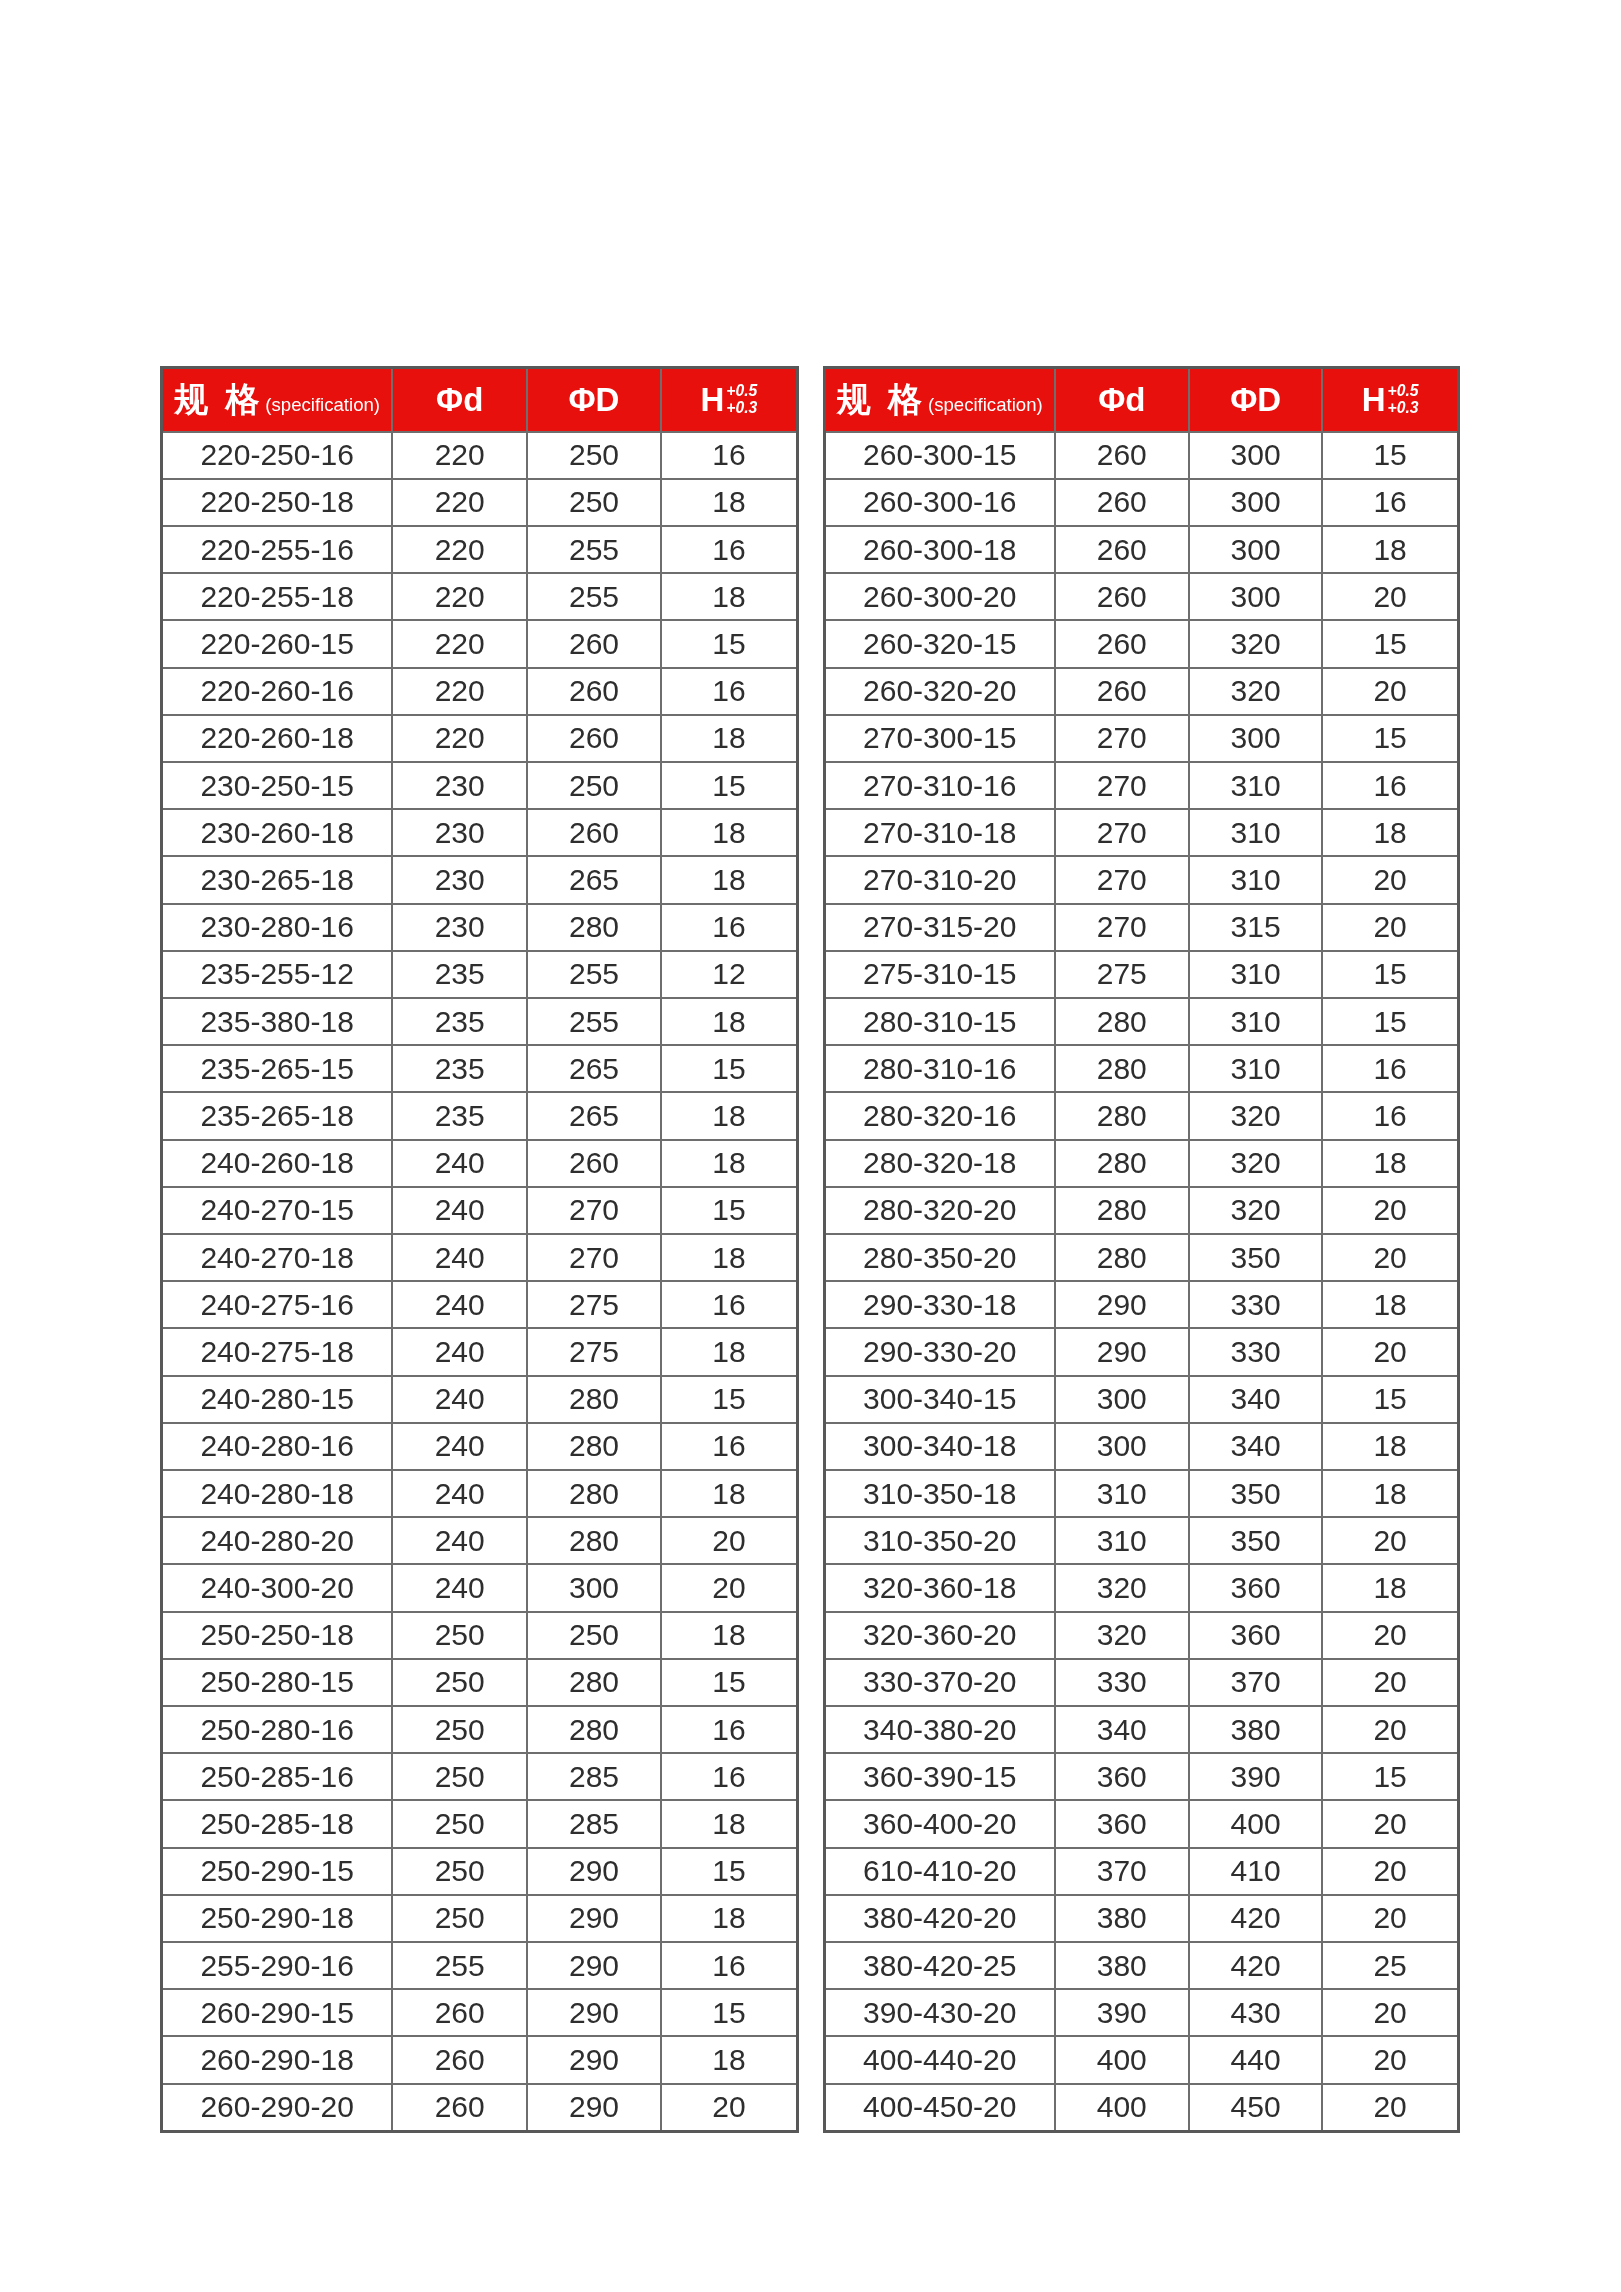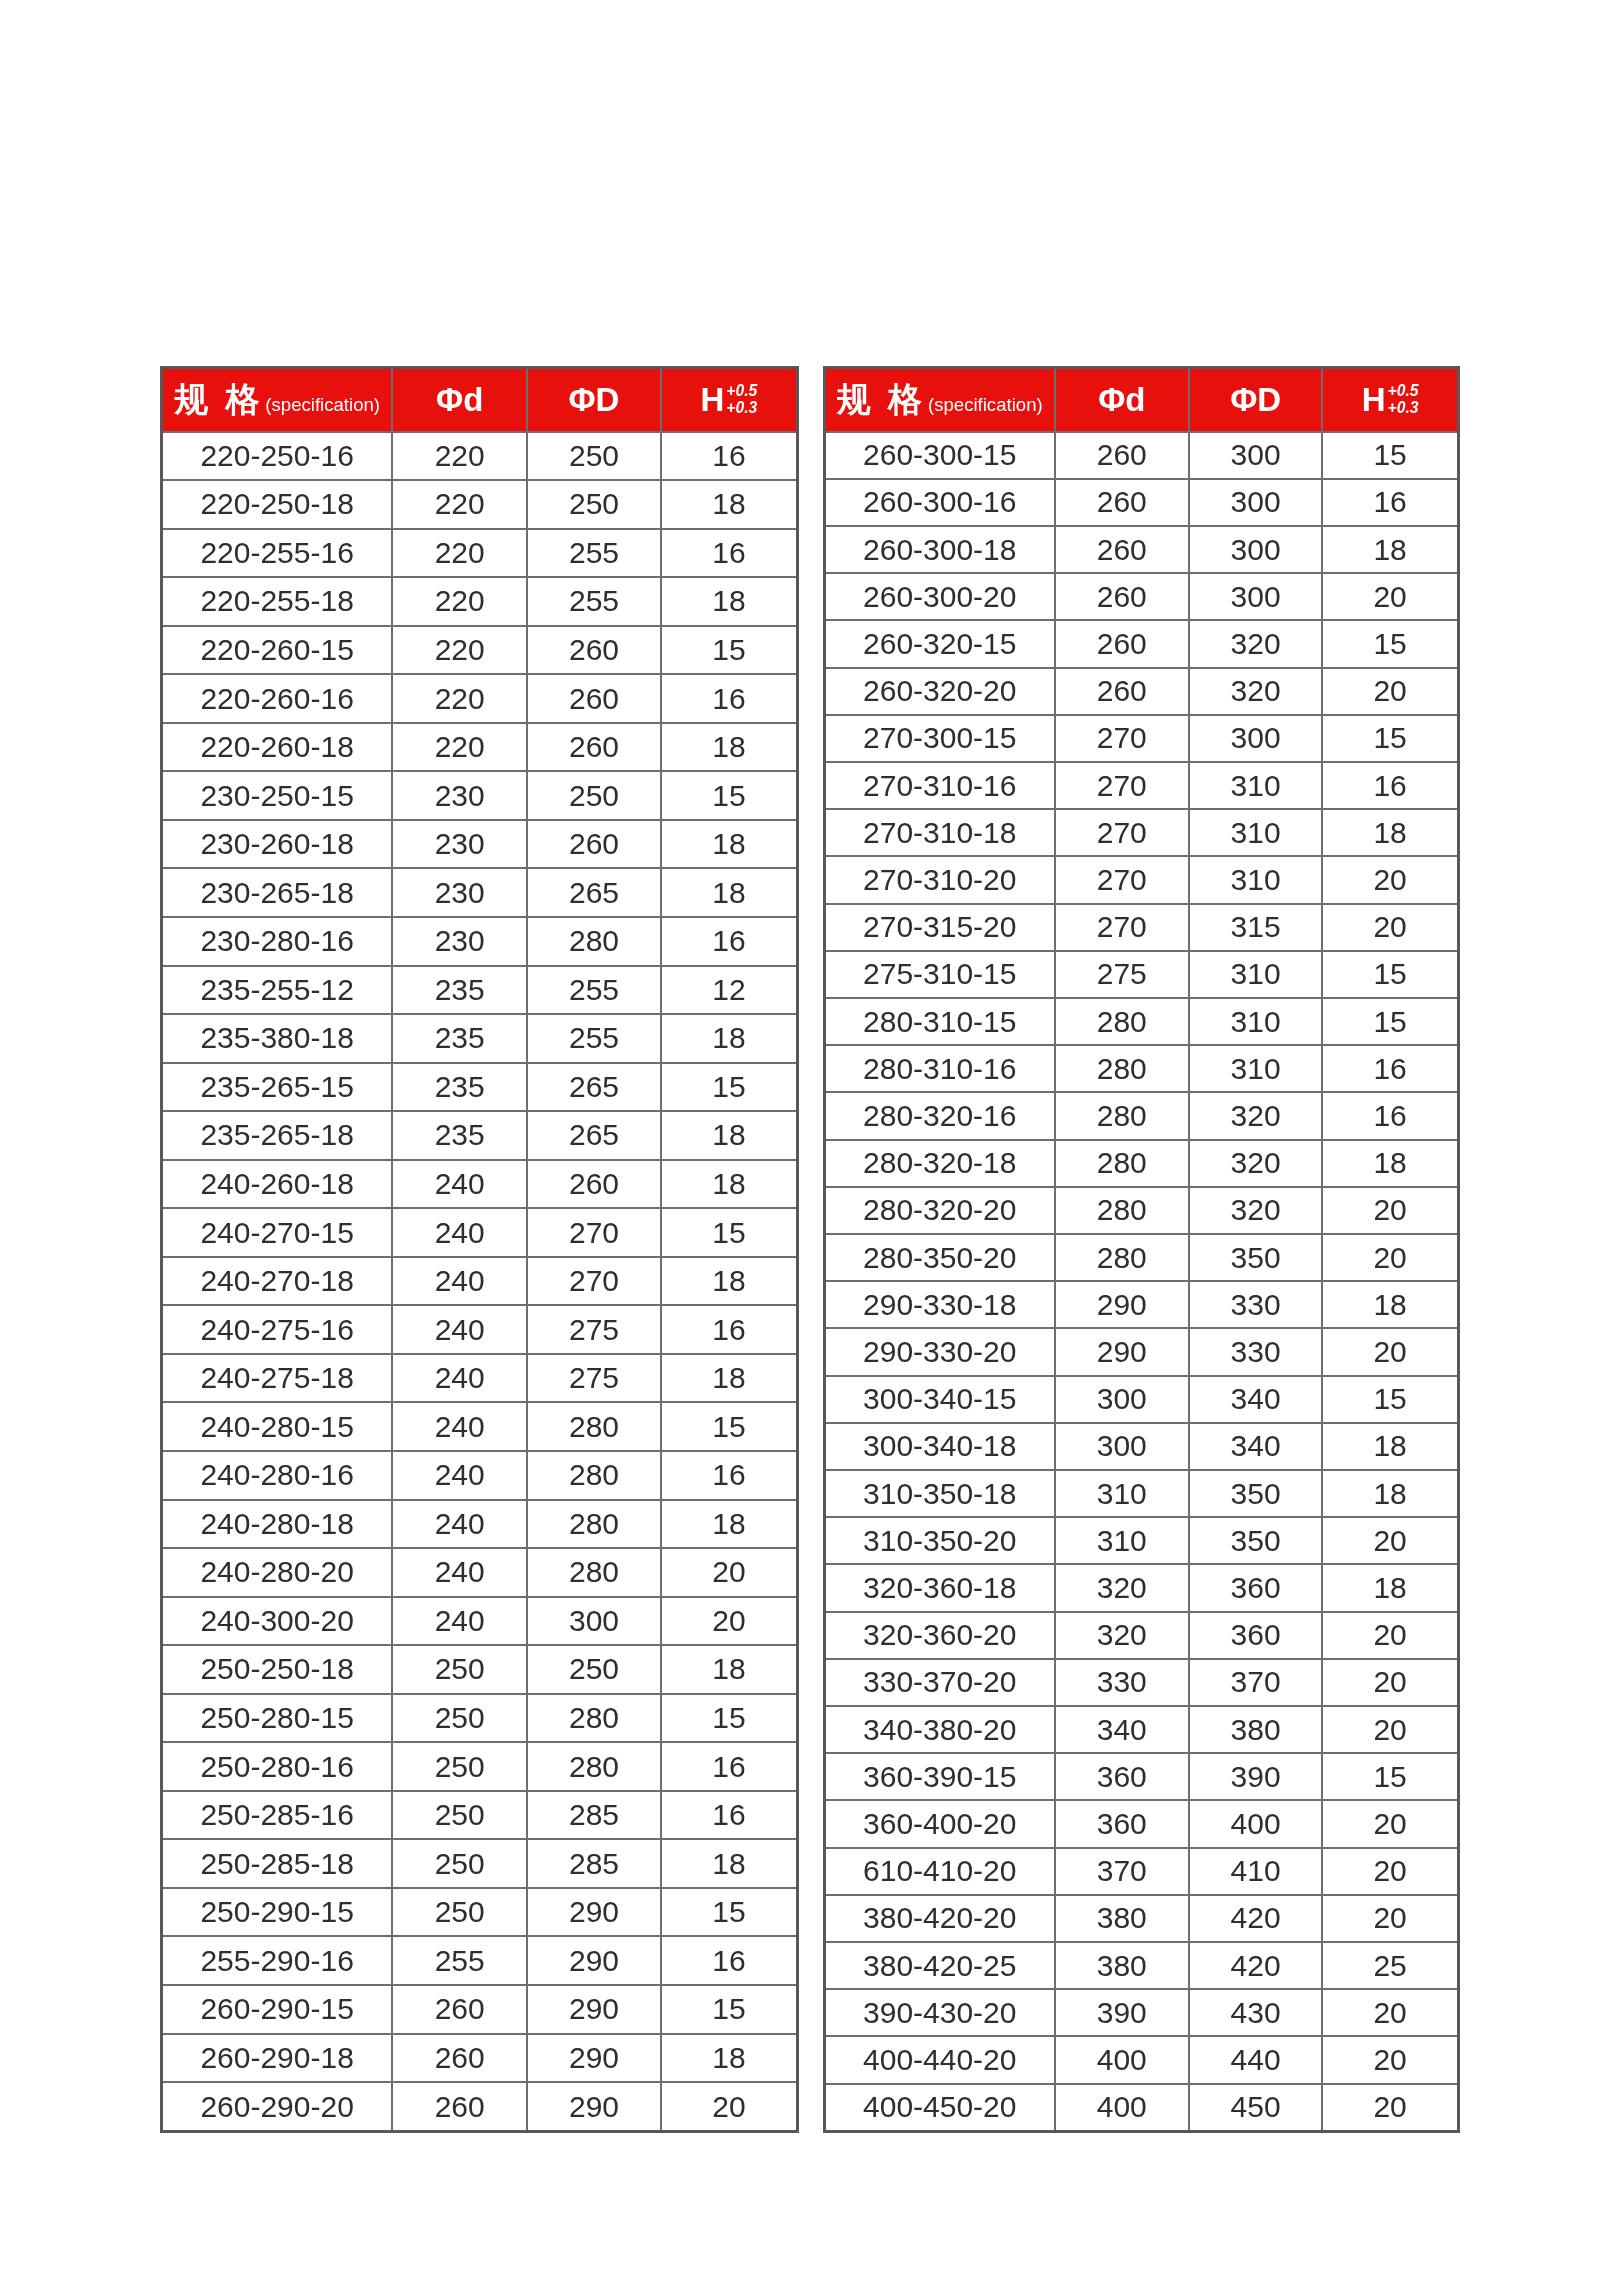"250-290-18" tr { html: none -> <tr> <td>250-290-18</td> <td>250</td> <td>290</td> <td>18</td> </tr> }
